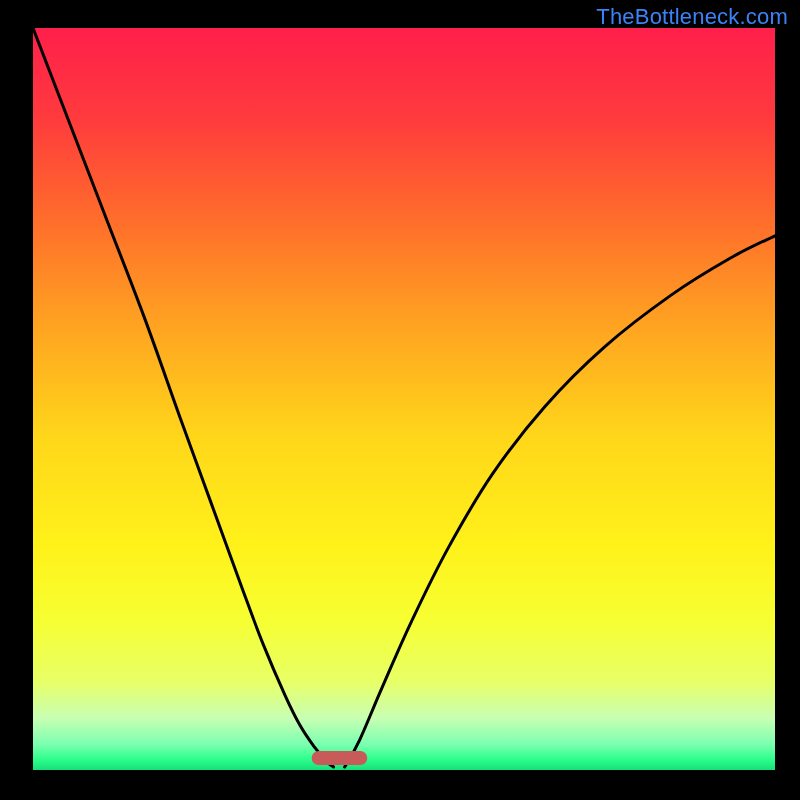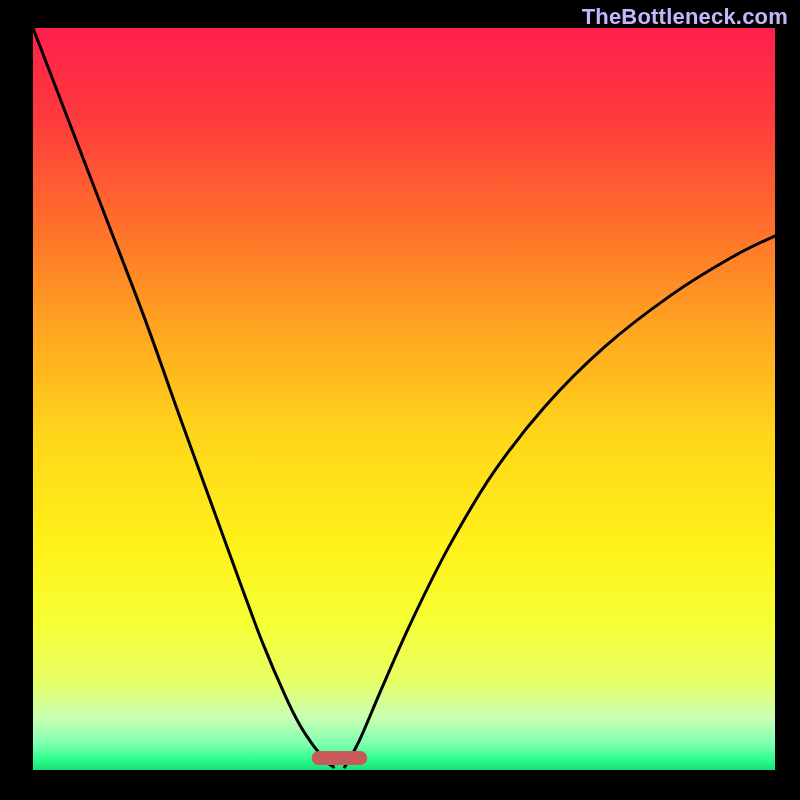"TheBottleneck.com" .watermark { color: #c4b5fd -> #3b82f6; font-weight: 700 -> 400 }
